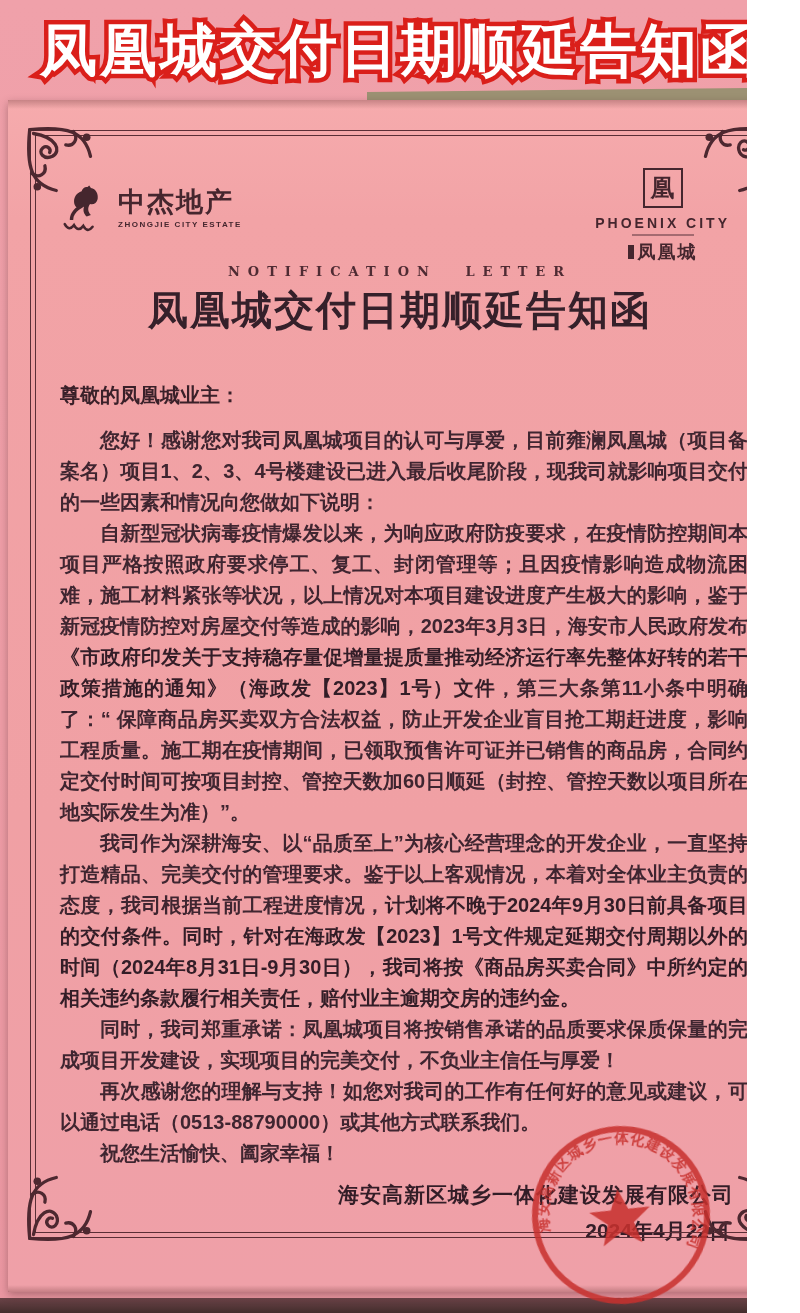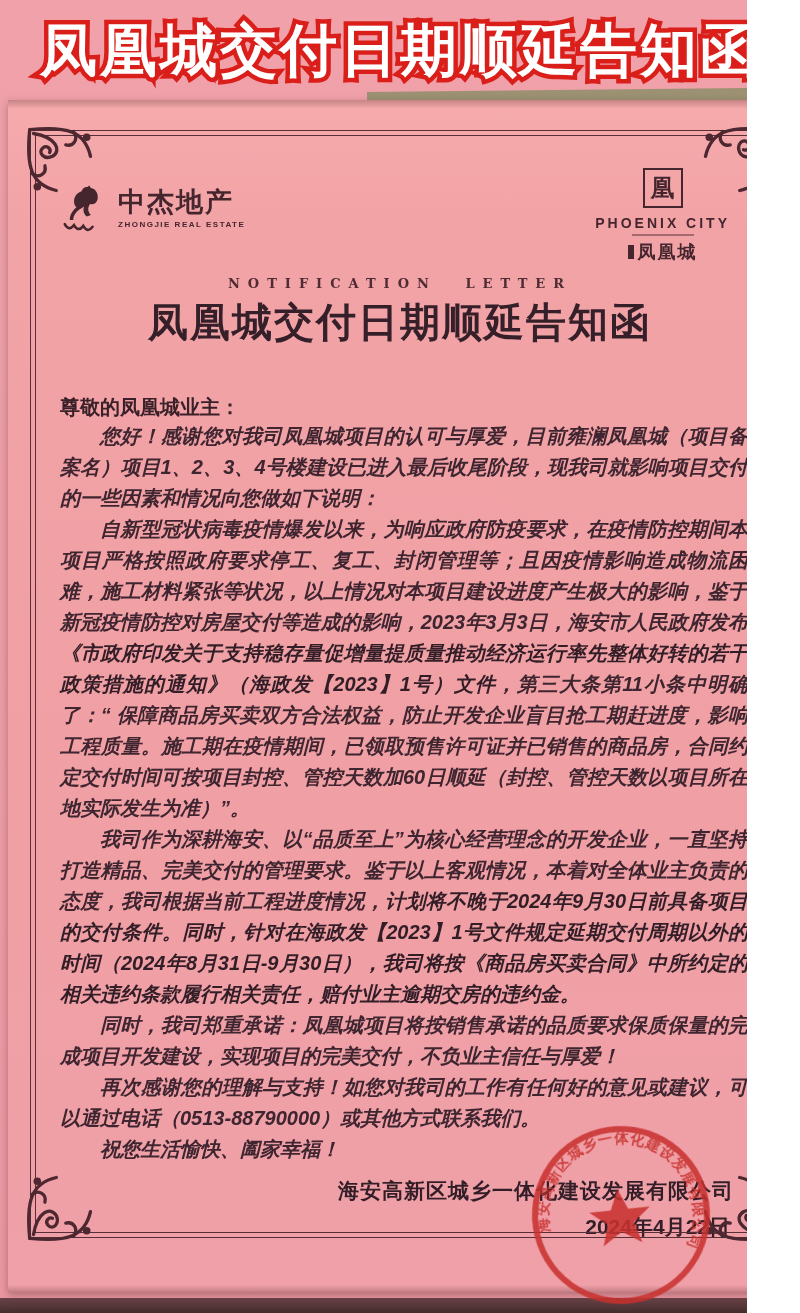"ZHONGJIE REAL ESTATE" div.dev-sub { text: REAL -> CITY }
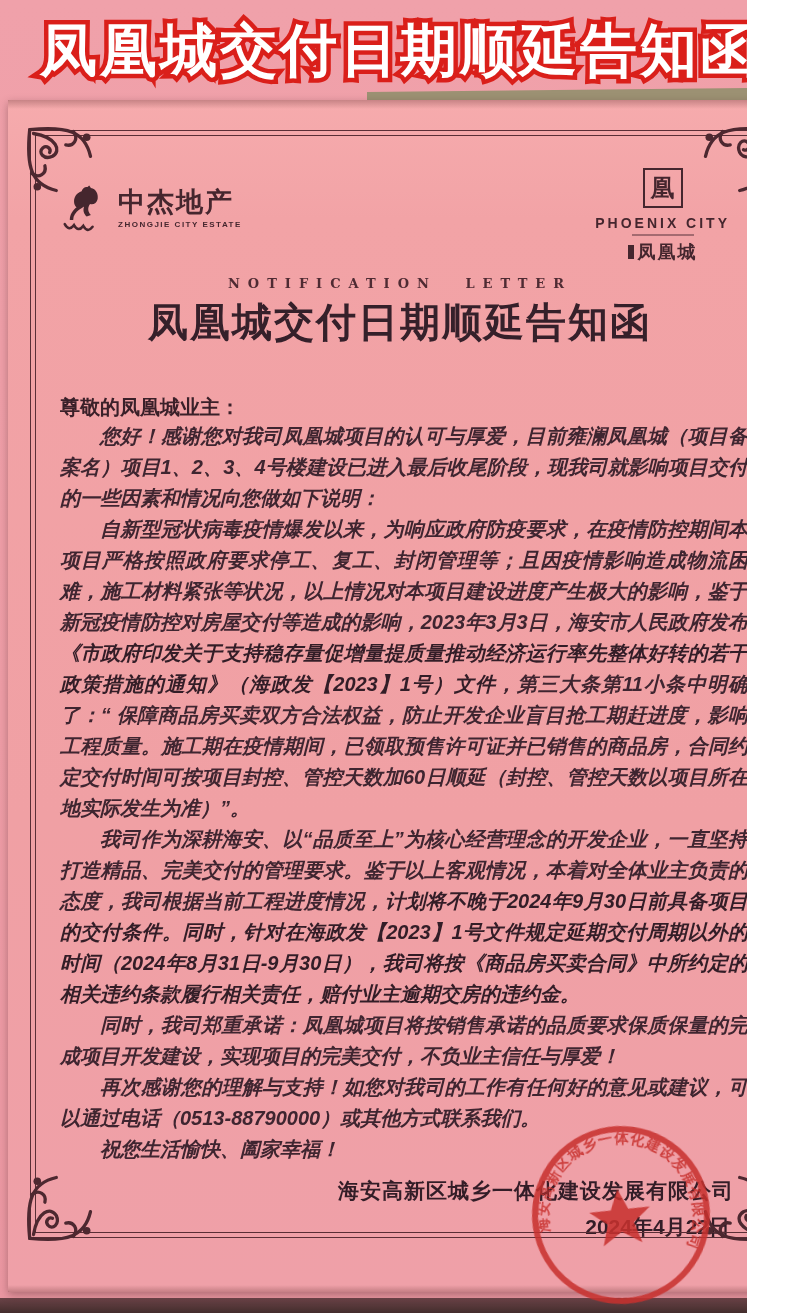"NOTIFICATION LETTER" .eyebrow { margin-top: 12px -> none }
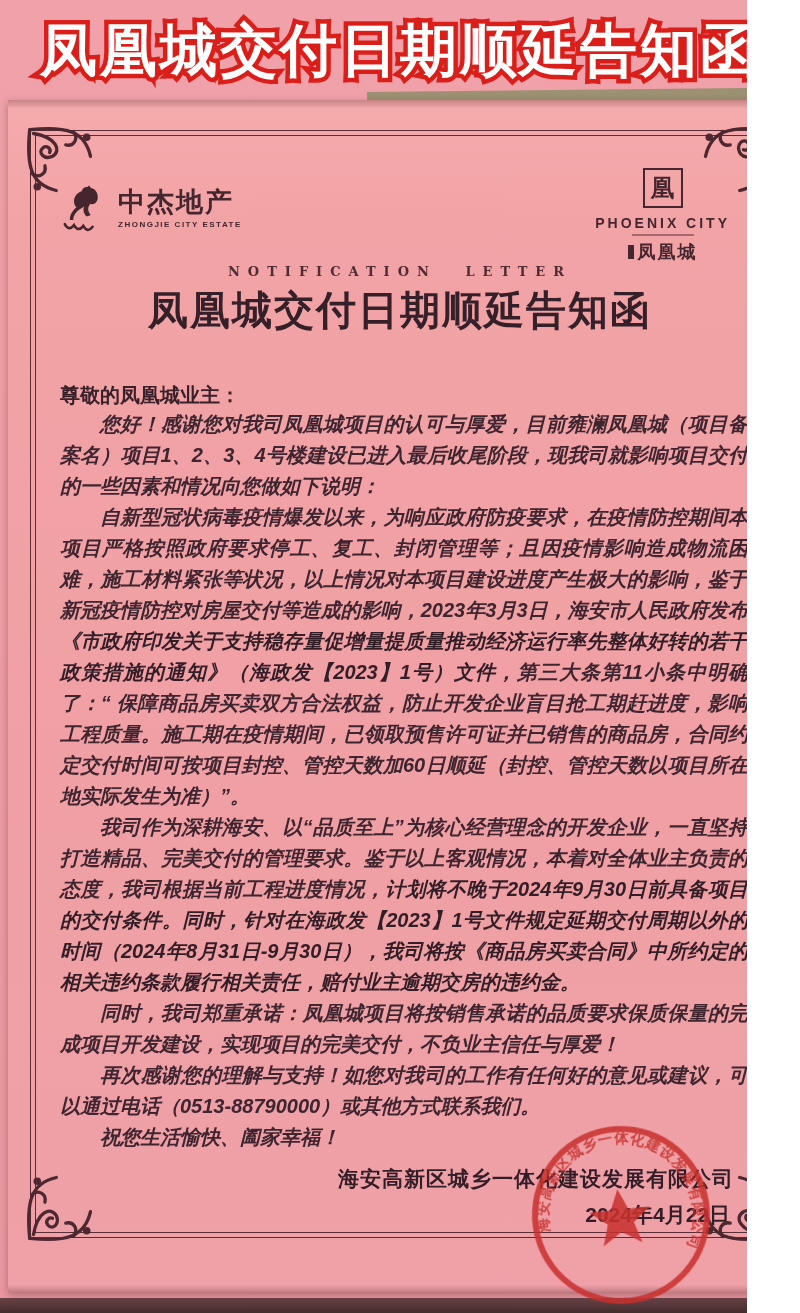"您好！感谢您对我司凤凰城项目的认可与厚爱，目前雍澜凤凰城（项目备案名）项目1、2" .letter-body { font-style: italic -> none; margin: 0 44px 0 52px -> 16px 44px 0 52px }
